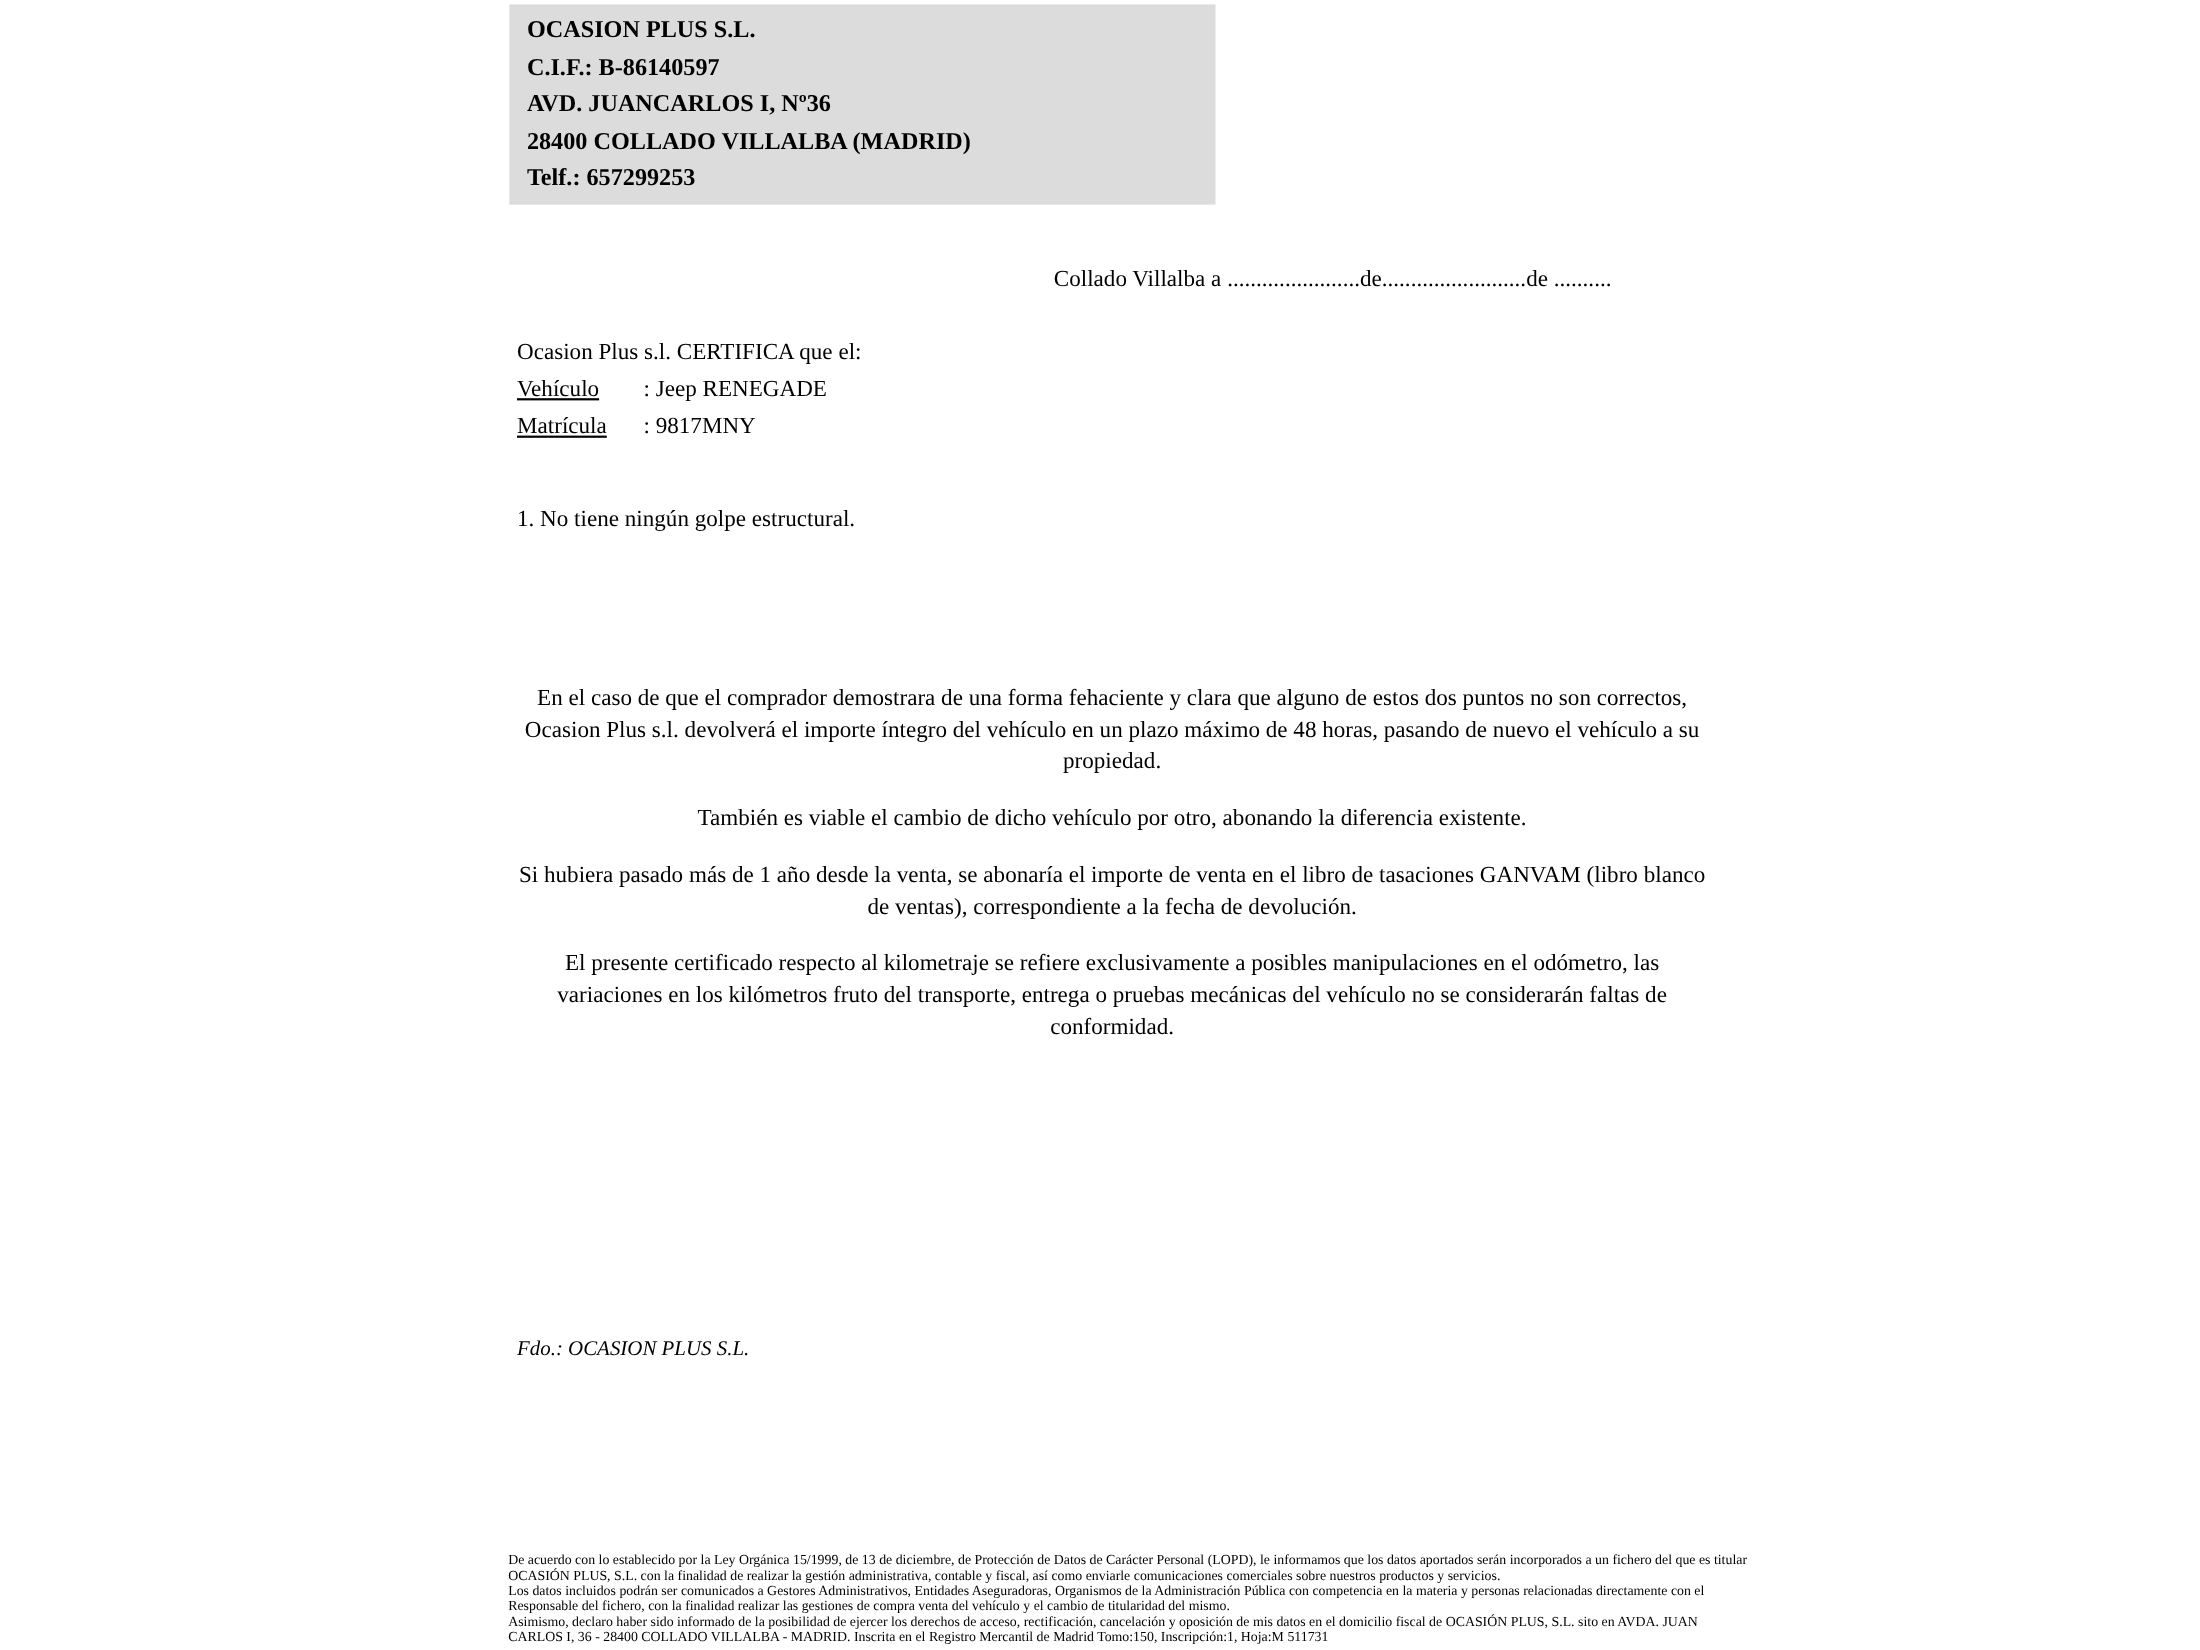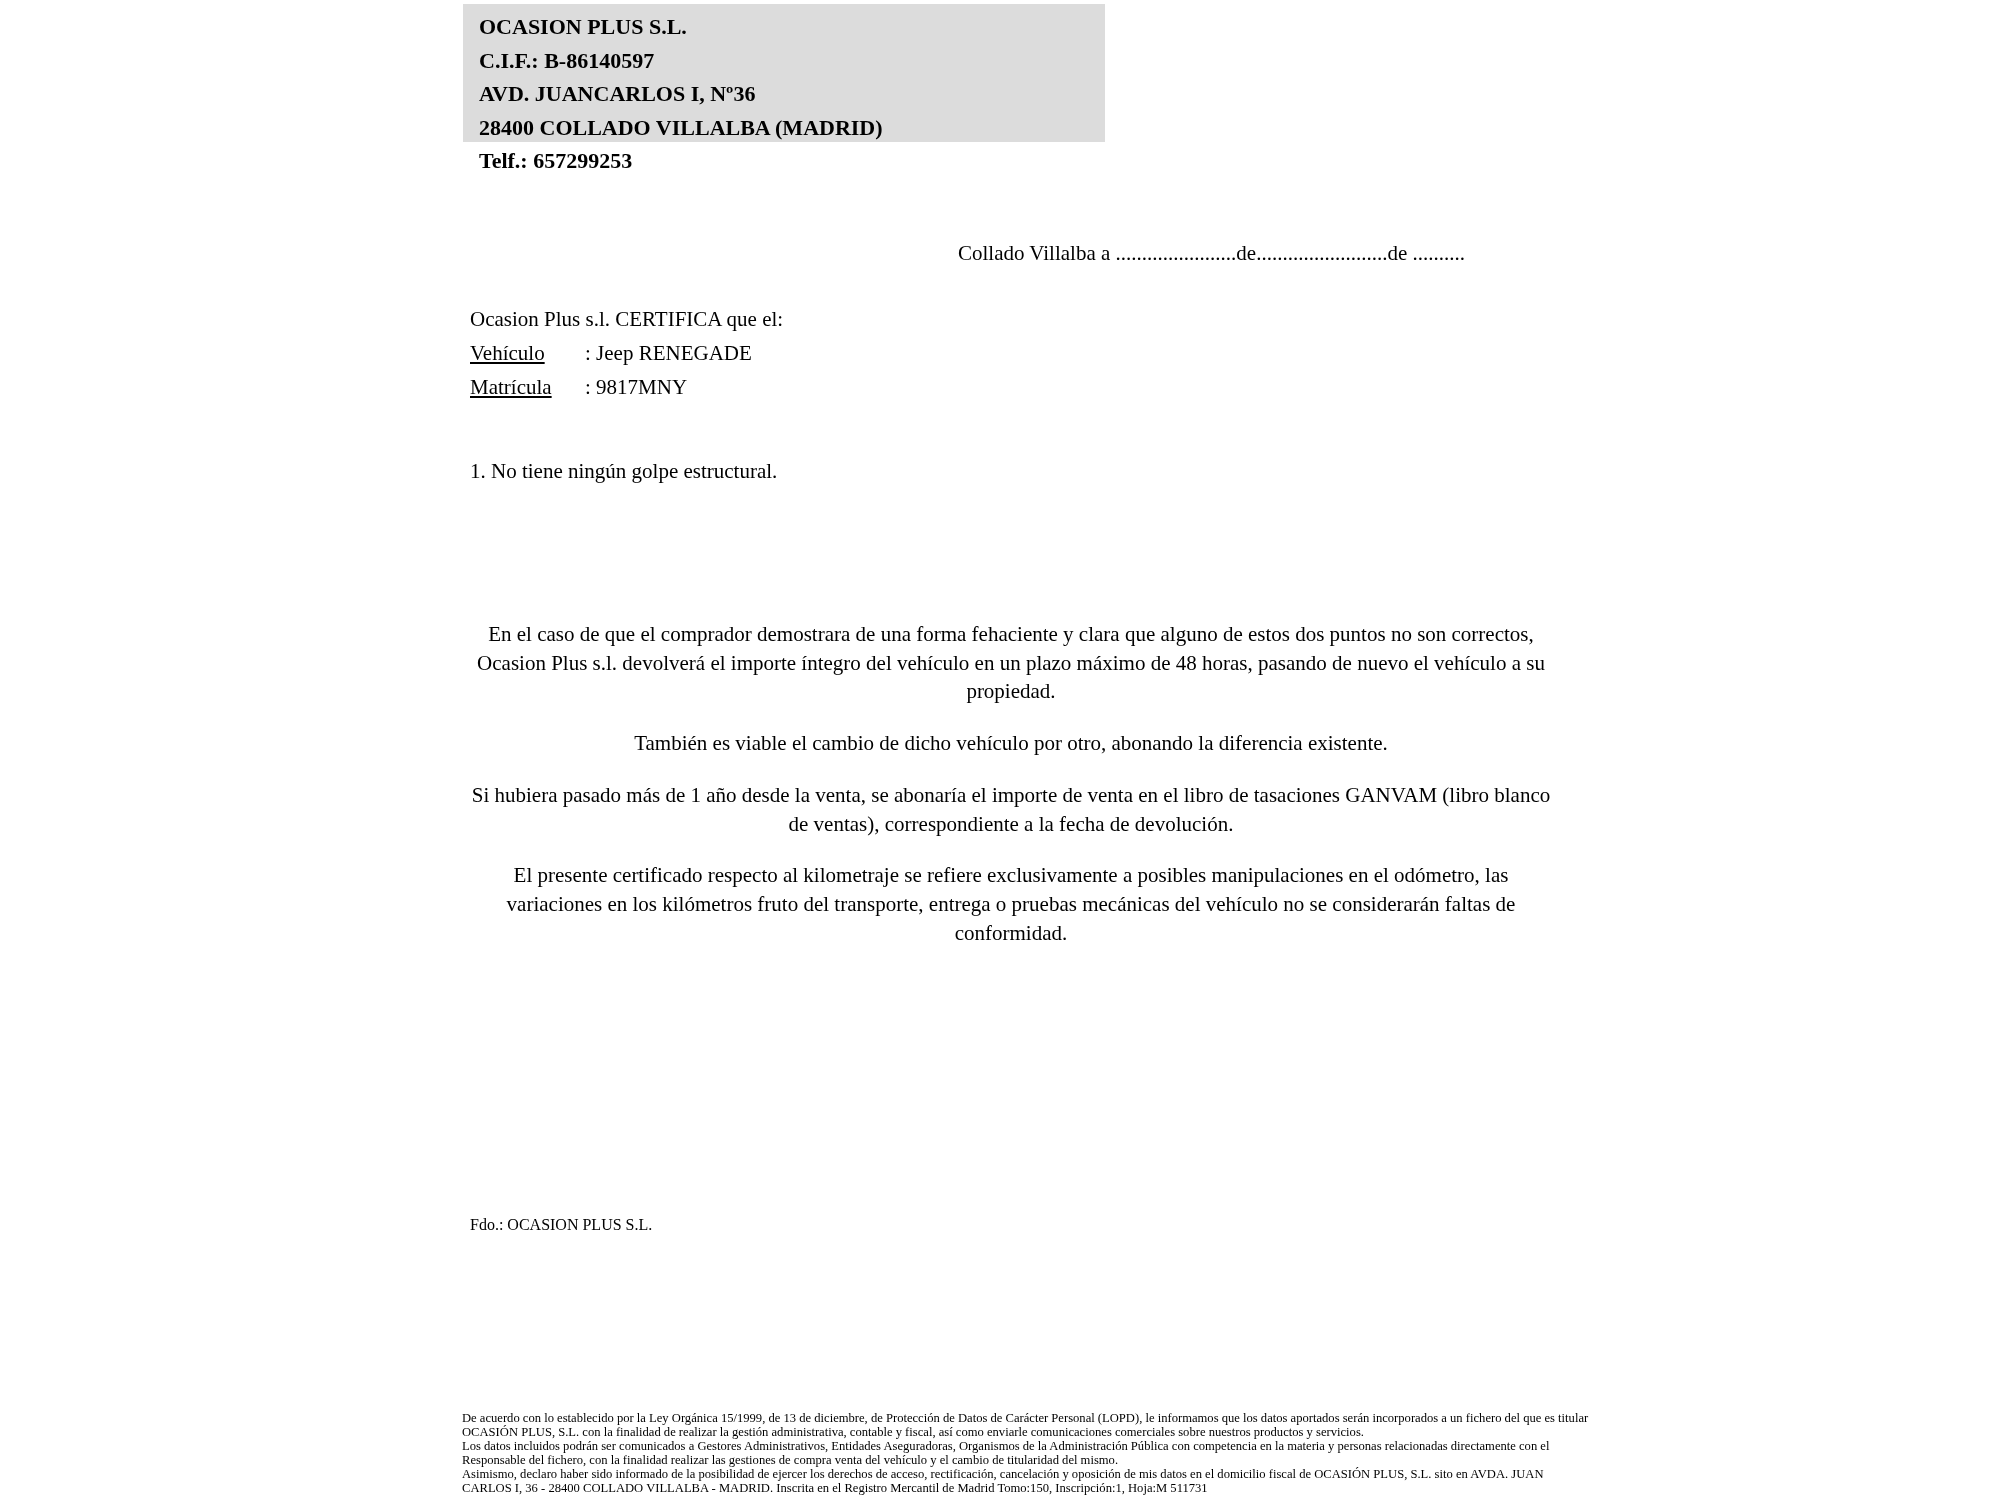"OCASION PLUS S.L." .letterhead { height: 138px -> 182px }
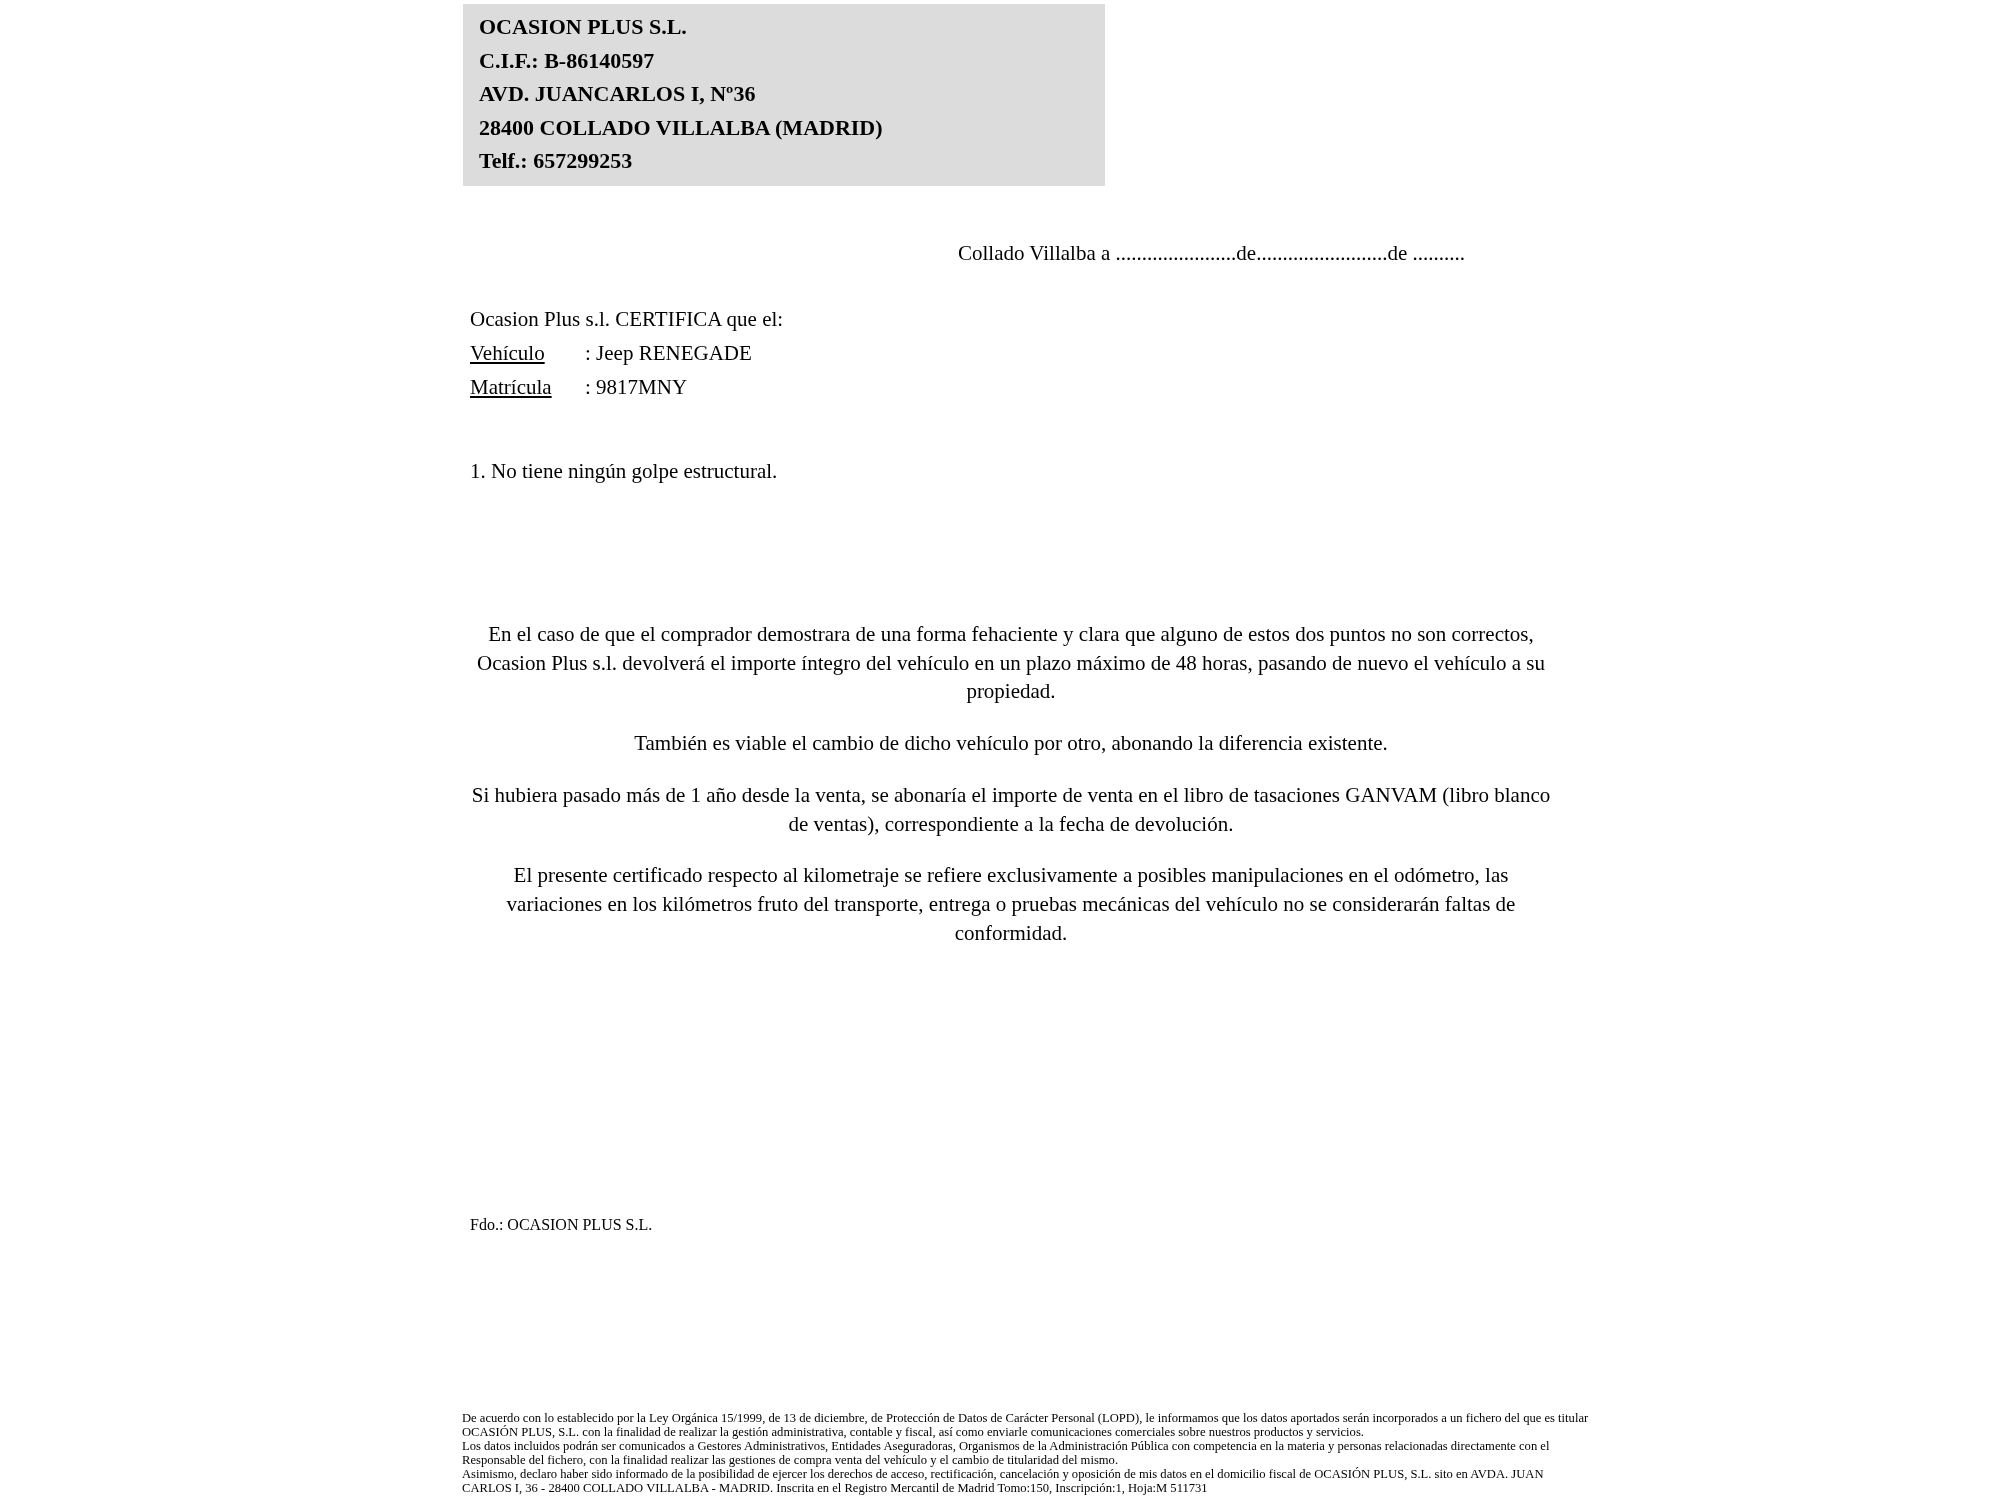"Fdo.: OCASION PLUS S.L." .signature-line { font-size: 16px -> 19px; font-style: none -> italic }
